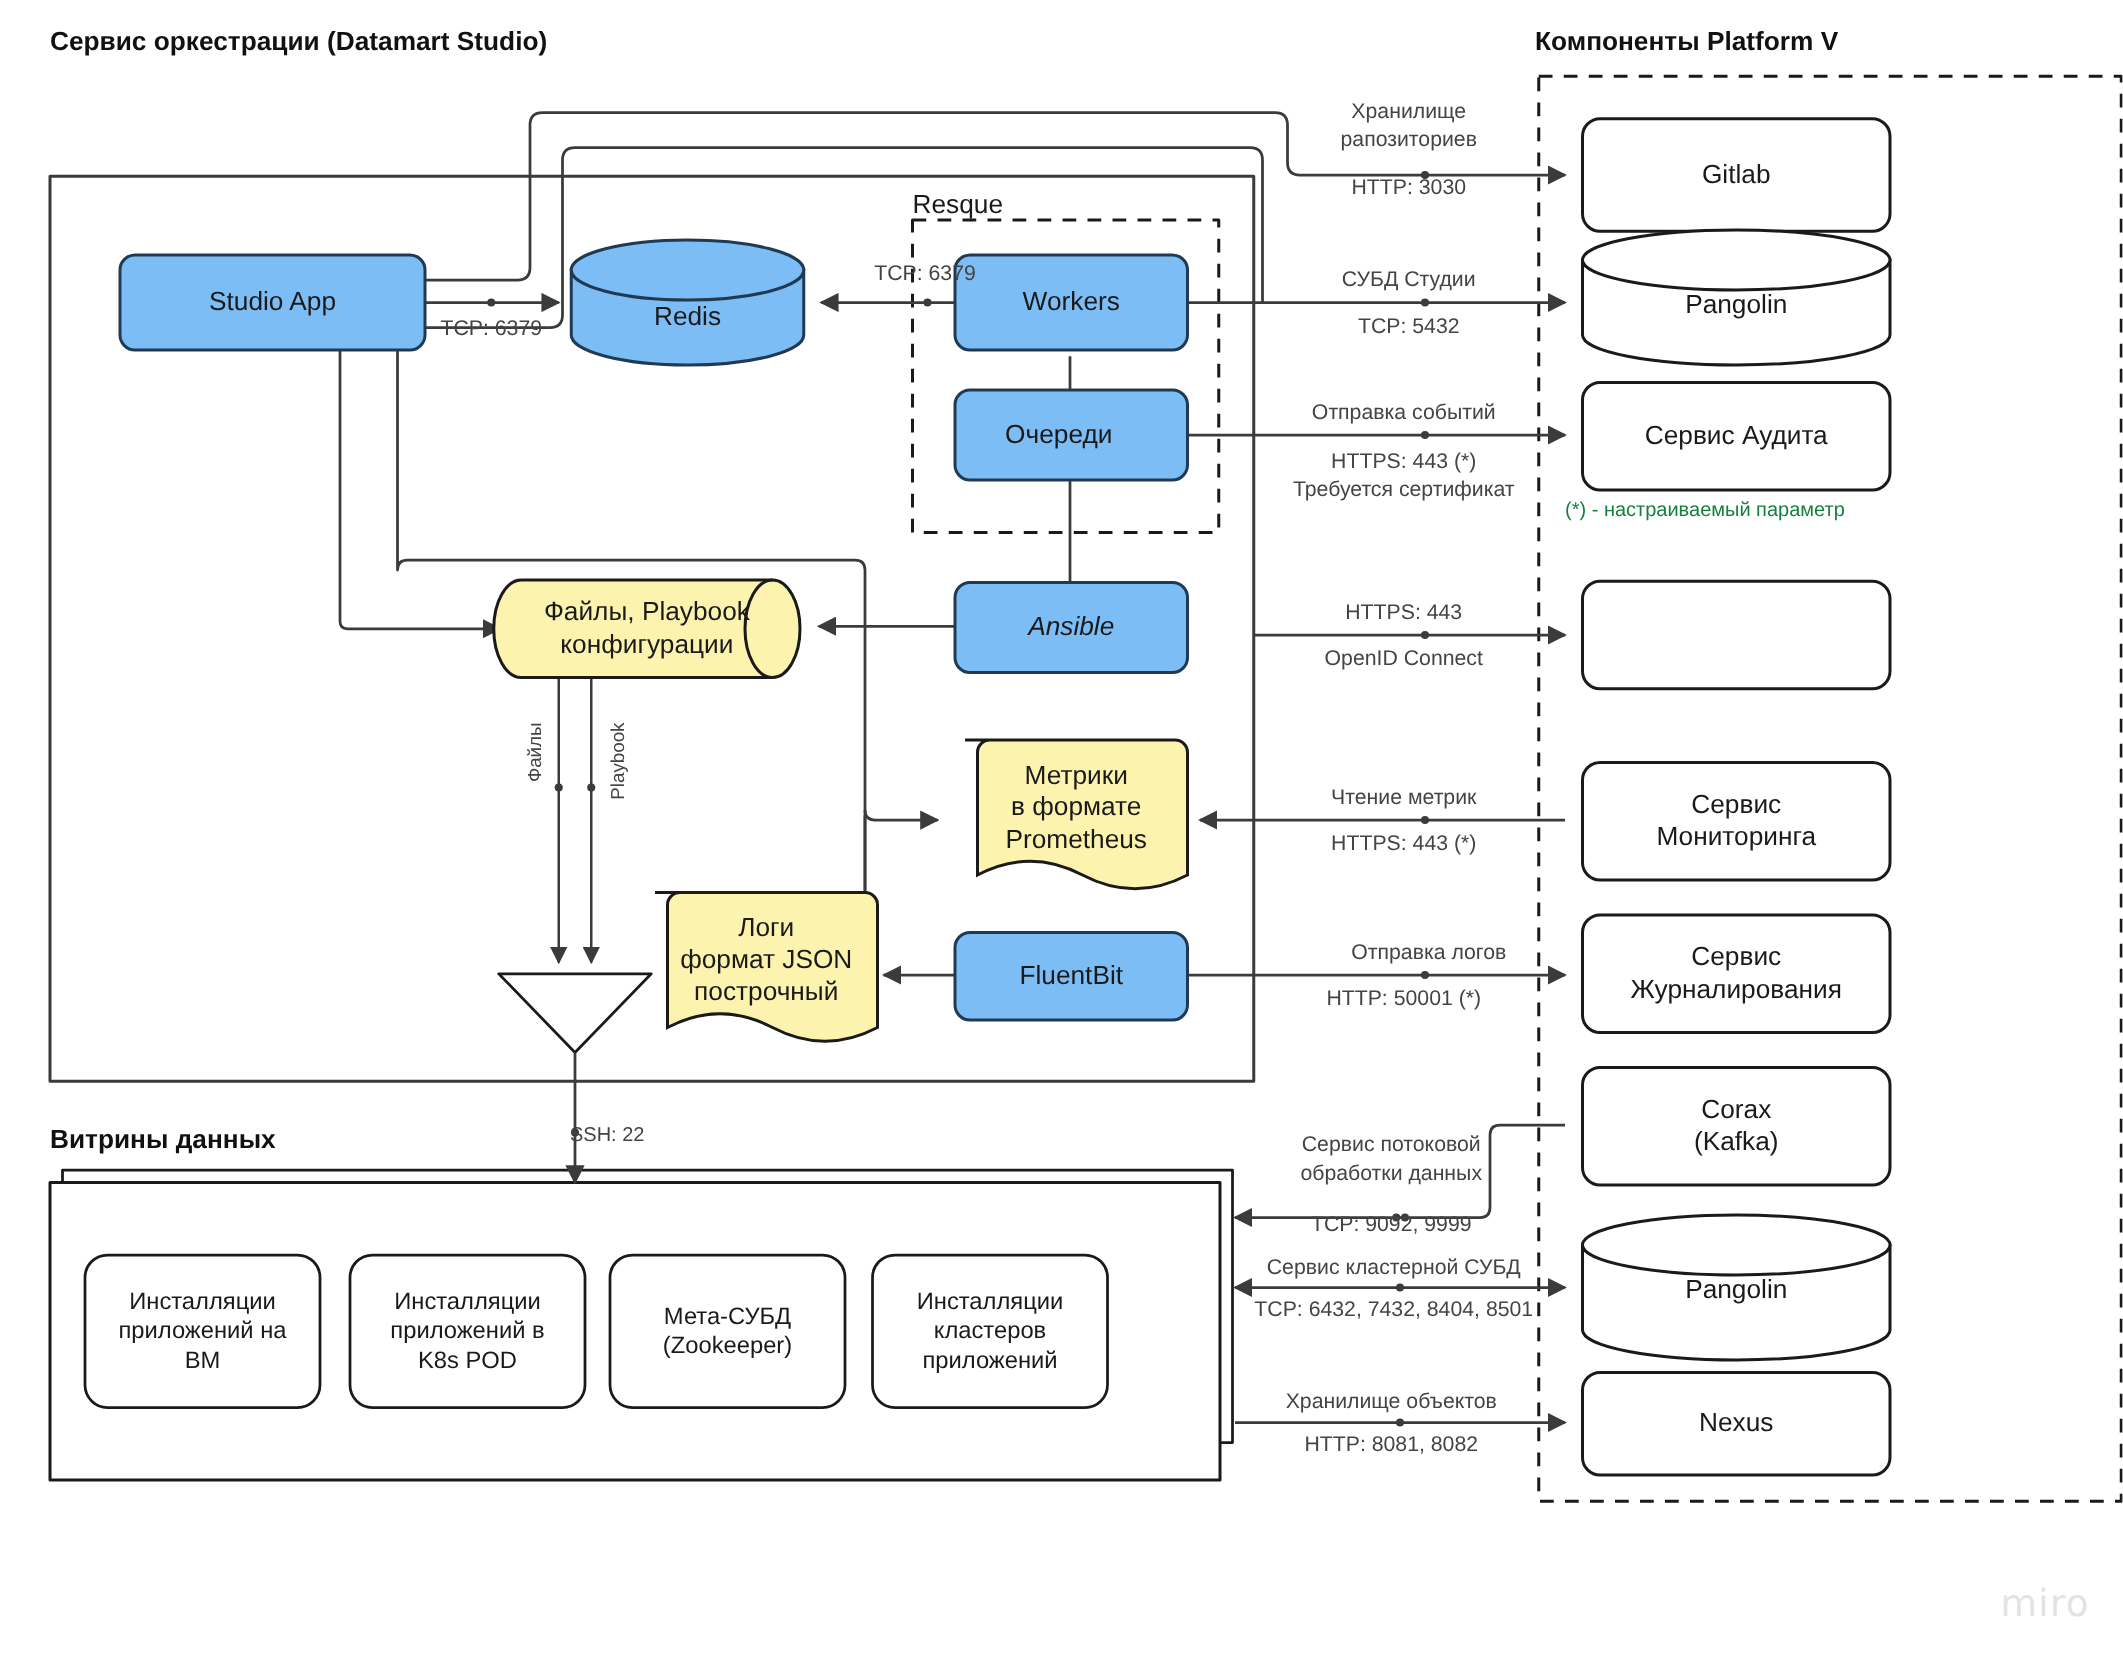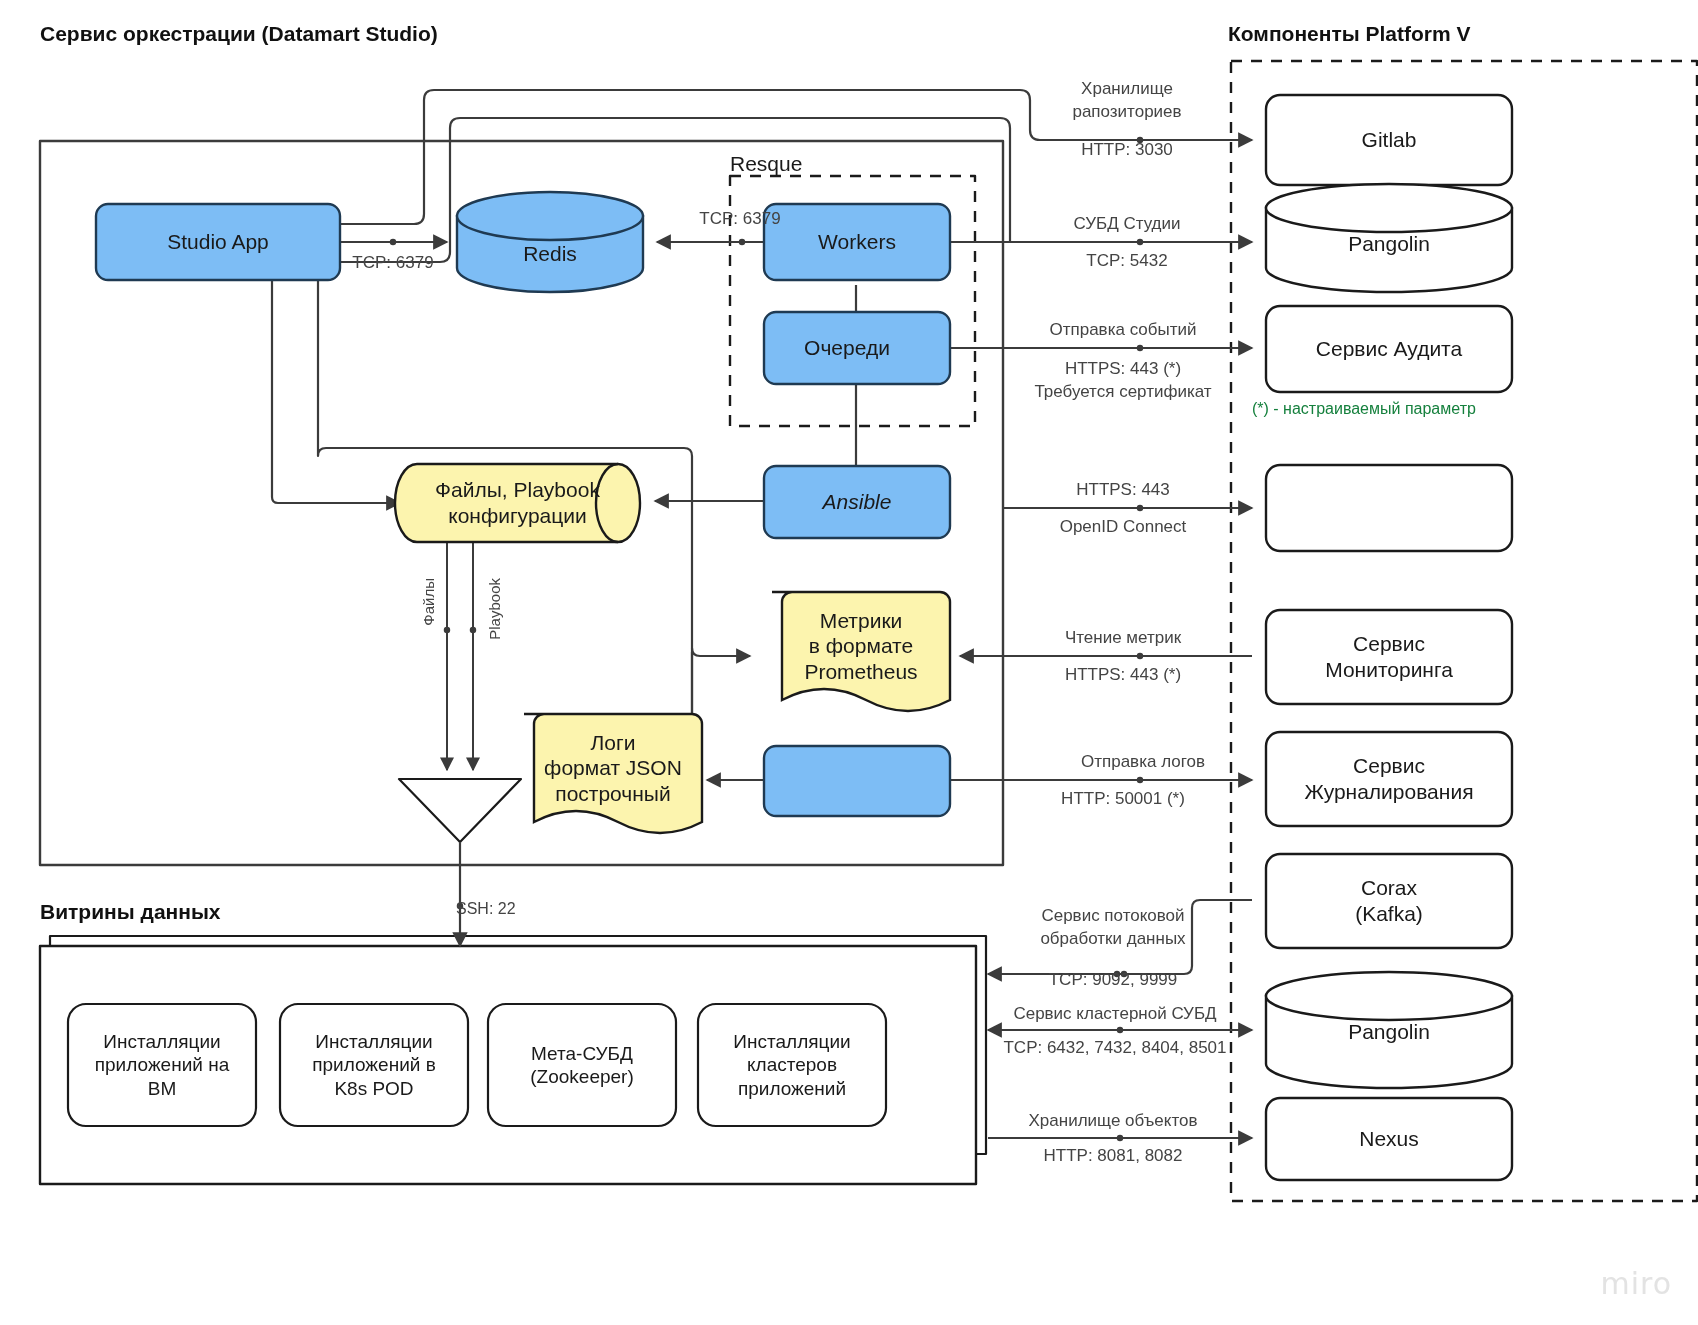"FluentBit" div.node-t { html: none -> <div>FluentBit</div> }
